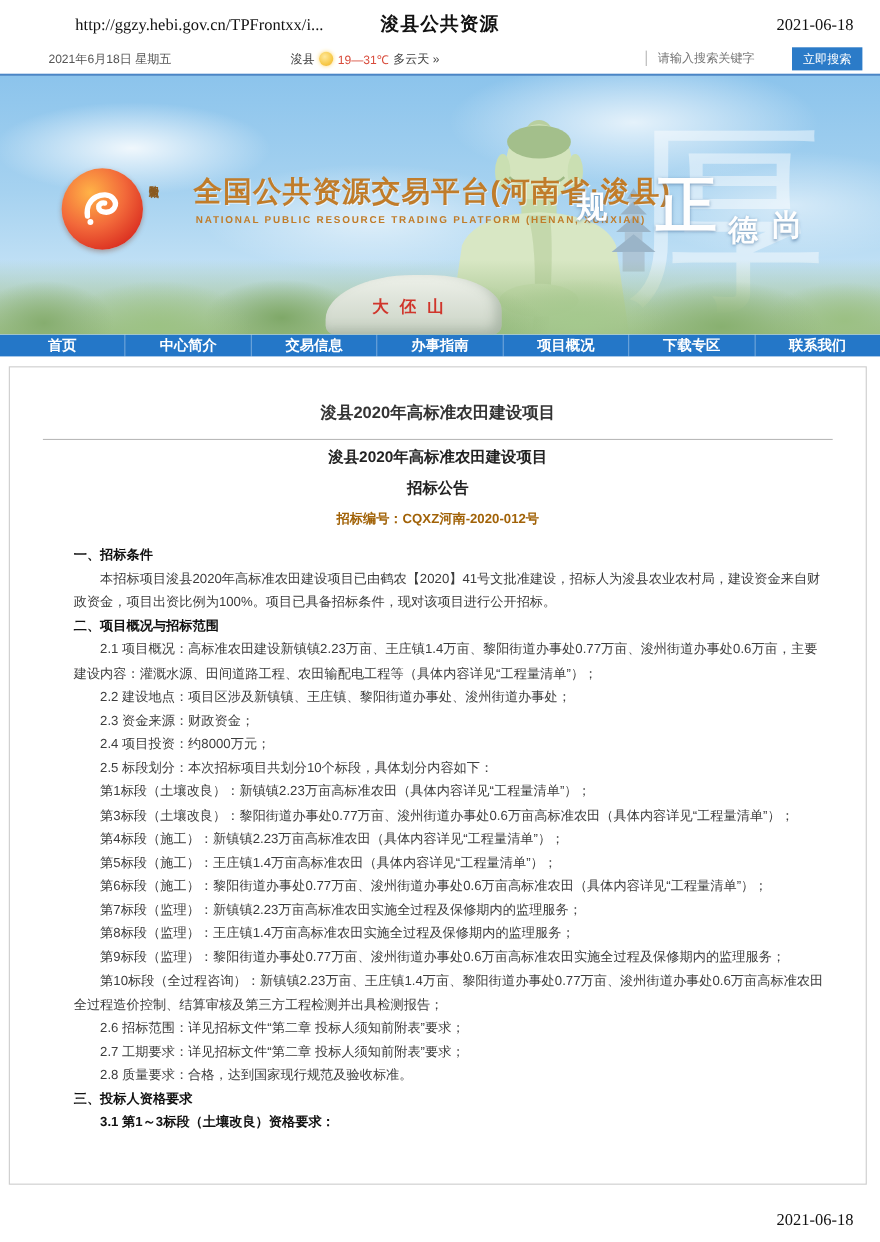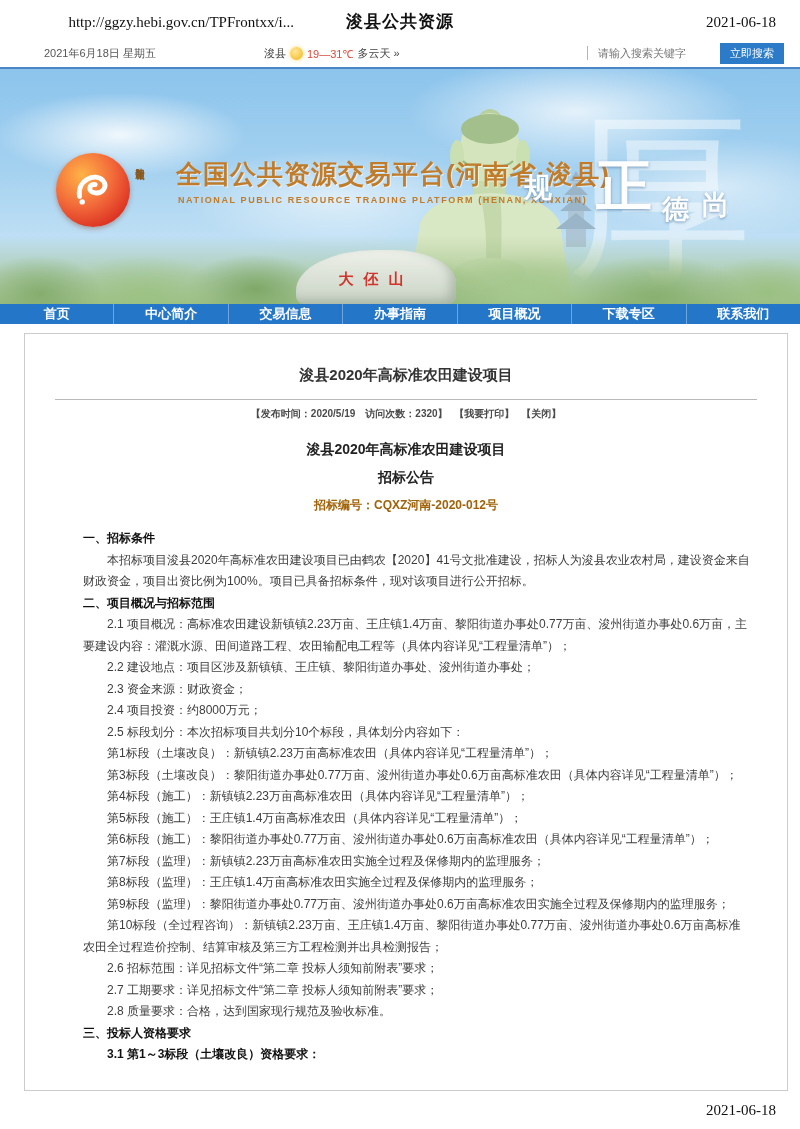"浚县2020年高标准农田建设项目" .content-wrap { padding: 9px 12px 0 24px -> 9px 12px 0 8px }
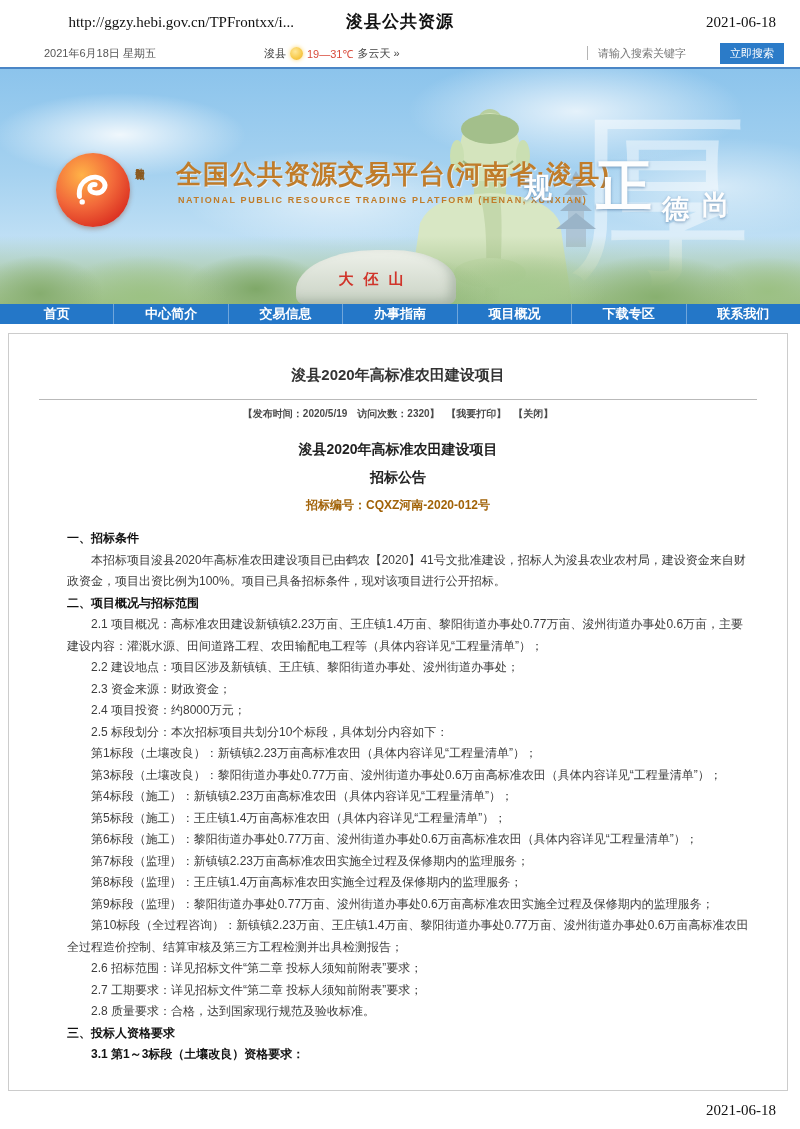"【发布时间：2020/5/19 访问次数：2320】 【我要打印】 【关闭】" div.art-meta { html: <div> <span>【发布时间：2020/5/19 访问次数：2320】</span> <span>【我要打印】</span> <span>【关闭】</span> </div> -> none }
